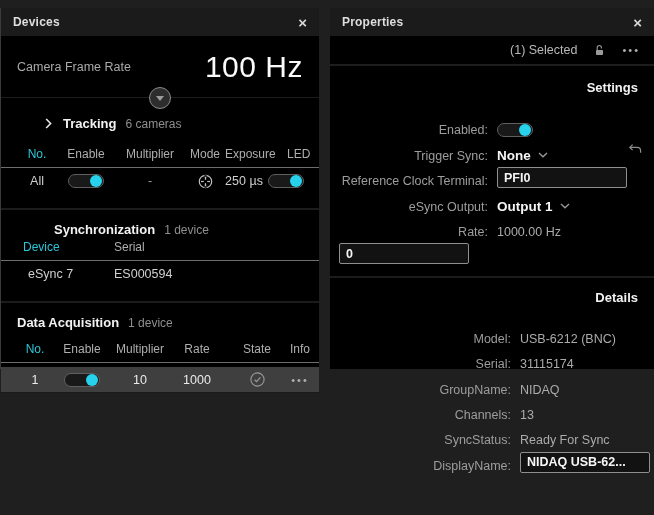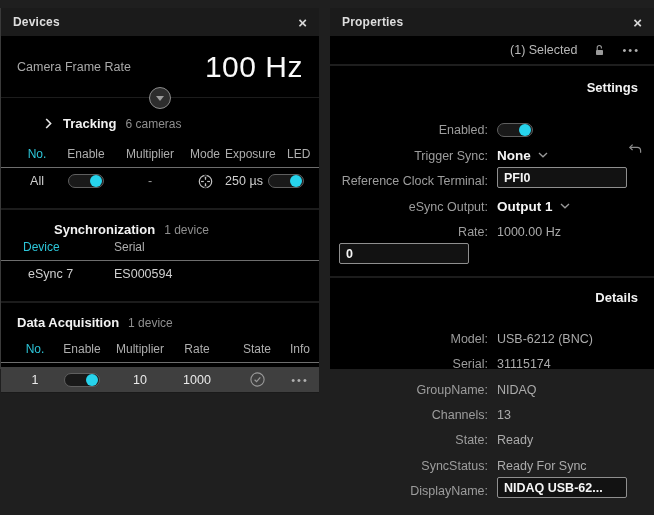"Model:" div.prop-rows { margin-left: none -> 23px }
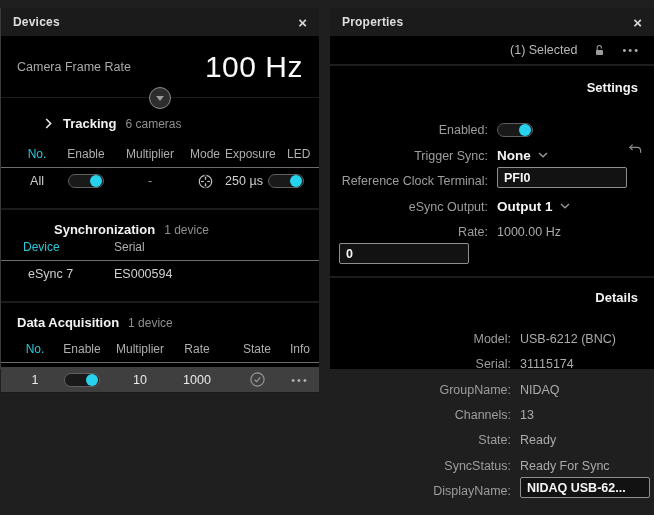"State:" div.prop-row { html: <div> <span>State:</span> <div> <span>Ready</span> </div> </div> -> none }
